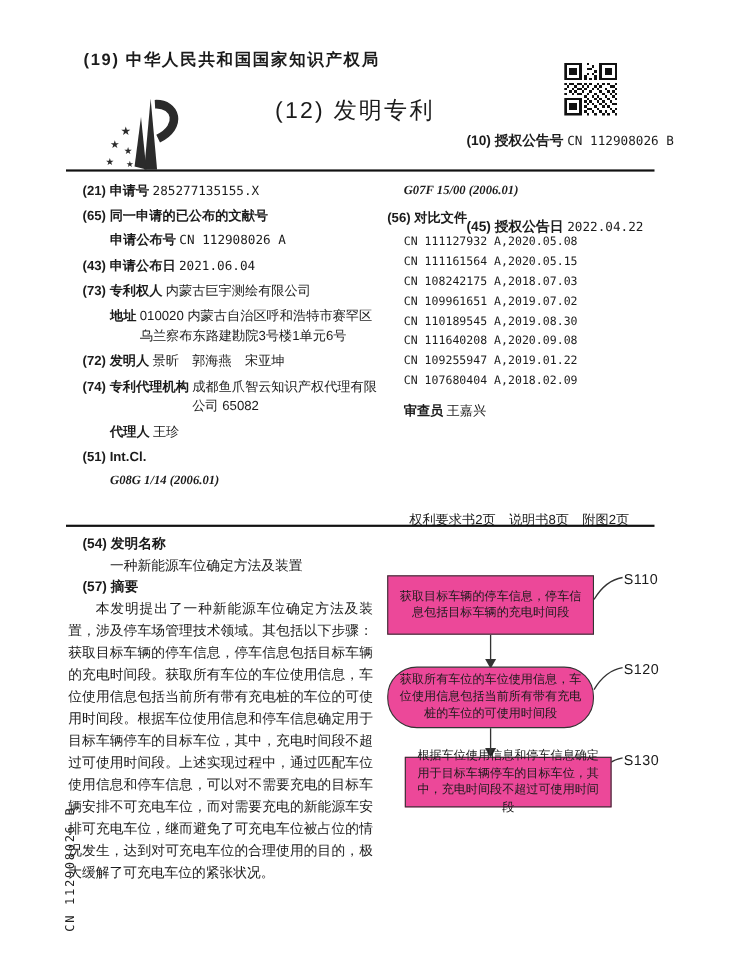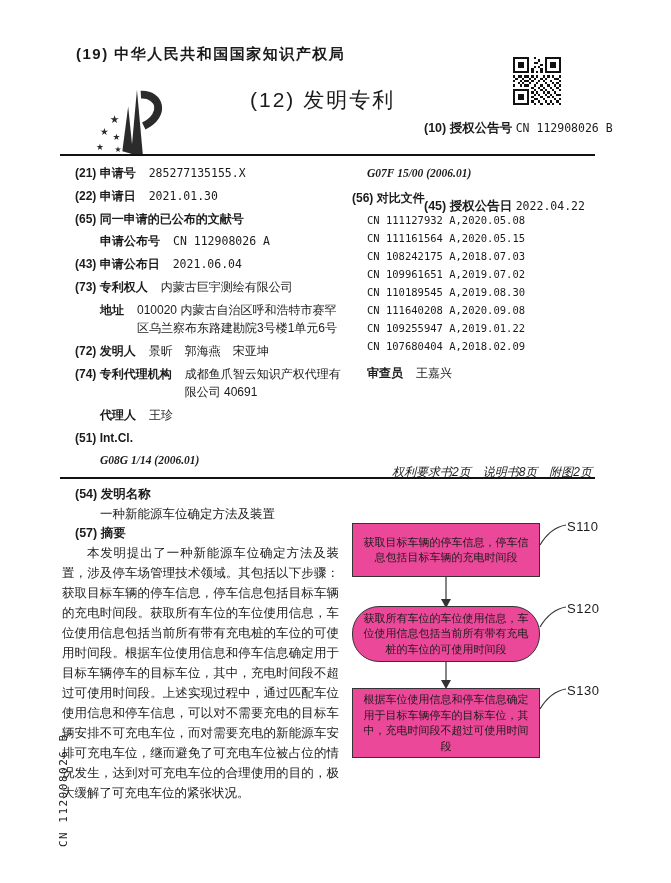"(21) 申请号" .row { gap: 13px -> 3px }
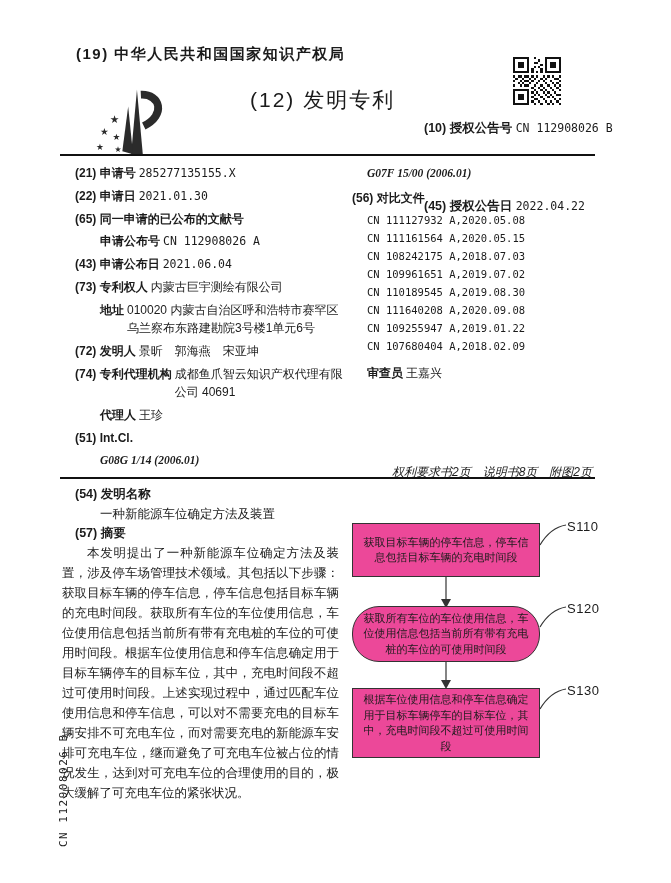"(22) 申请日" div.row { html: <div> <span>(22) 申请日</span> <span>2021.01.30</span> </div> -> none }
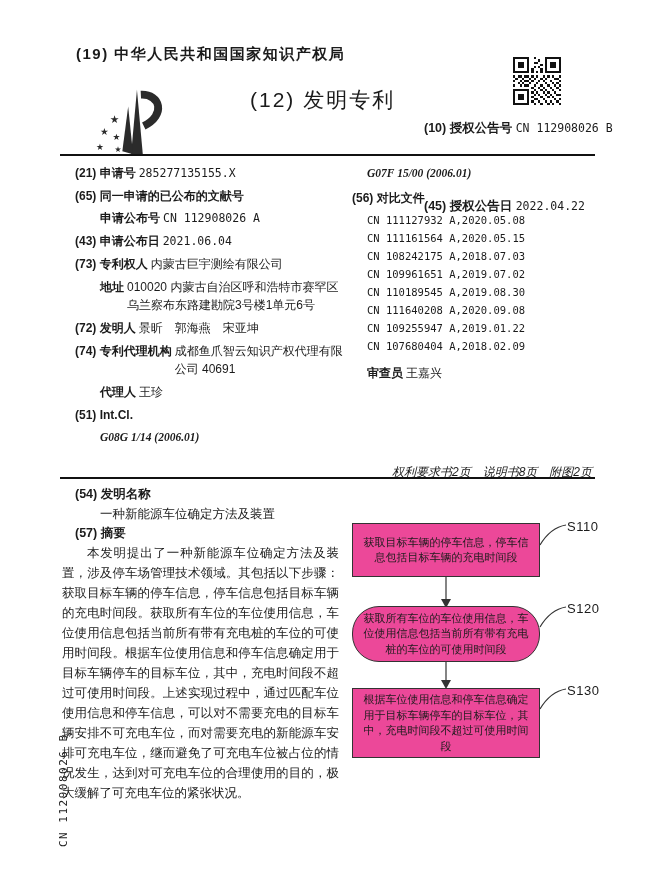"成都鱼爪智云知识产权代理有限公司 40691" span { text: 40691 -> 65082 }
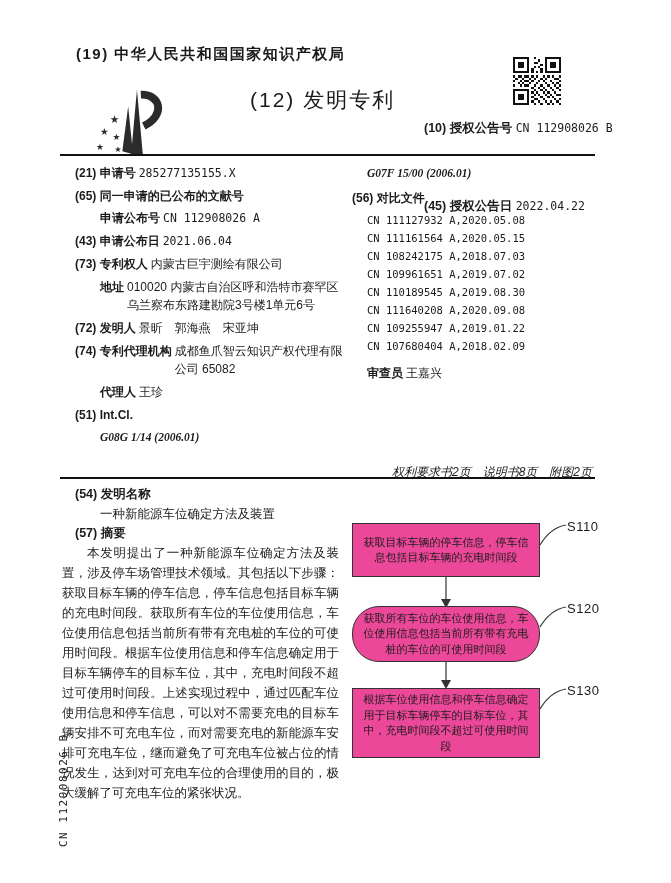"权利要求书2页 说明书8页 附图2页" .pages-info { font-style: italic -> none; text-align: right -> center }
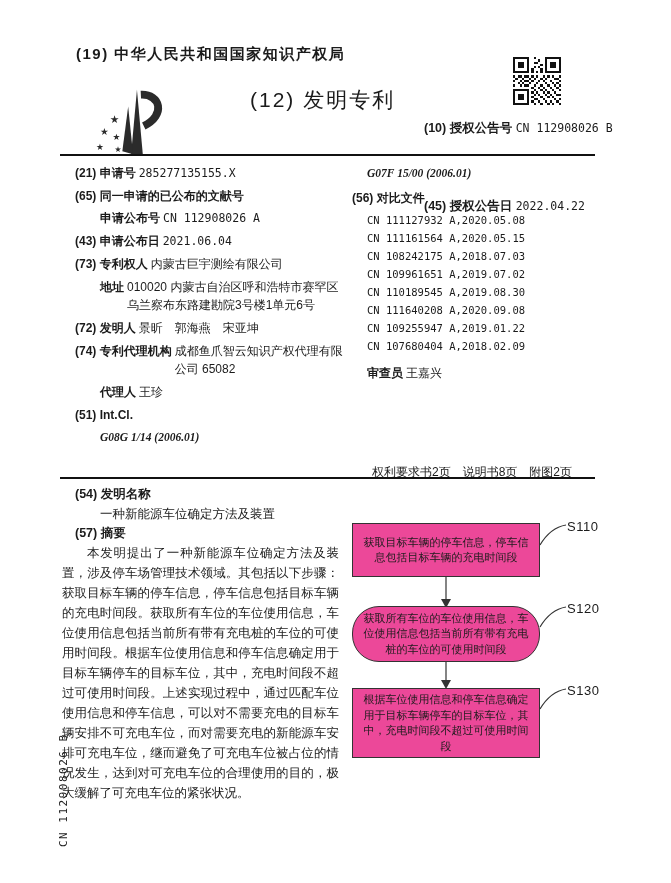"根据车位使用信息和停车信息确定用于目标车辆停车的目标车位，其中，充电时间段不超过" .box3 { height: 70px -> 46px; margin-left: none -> 16px }
